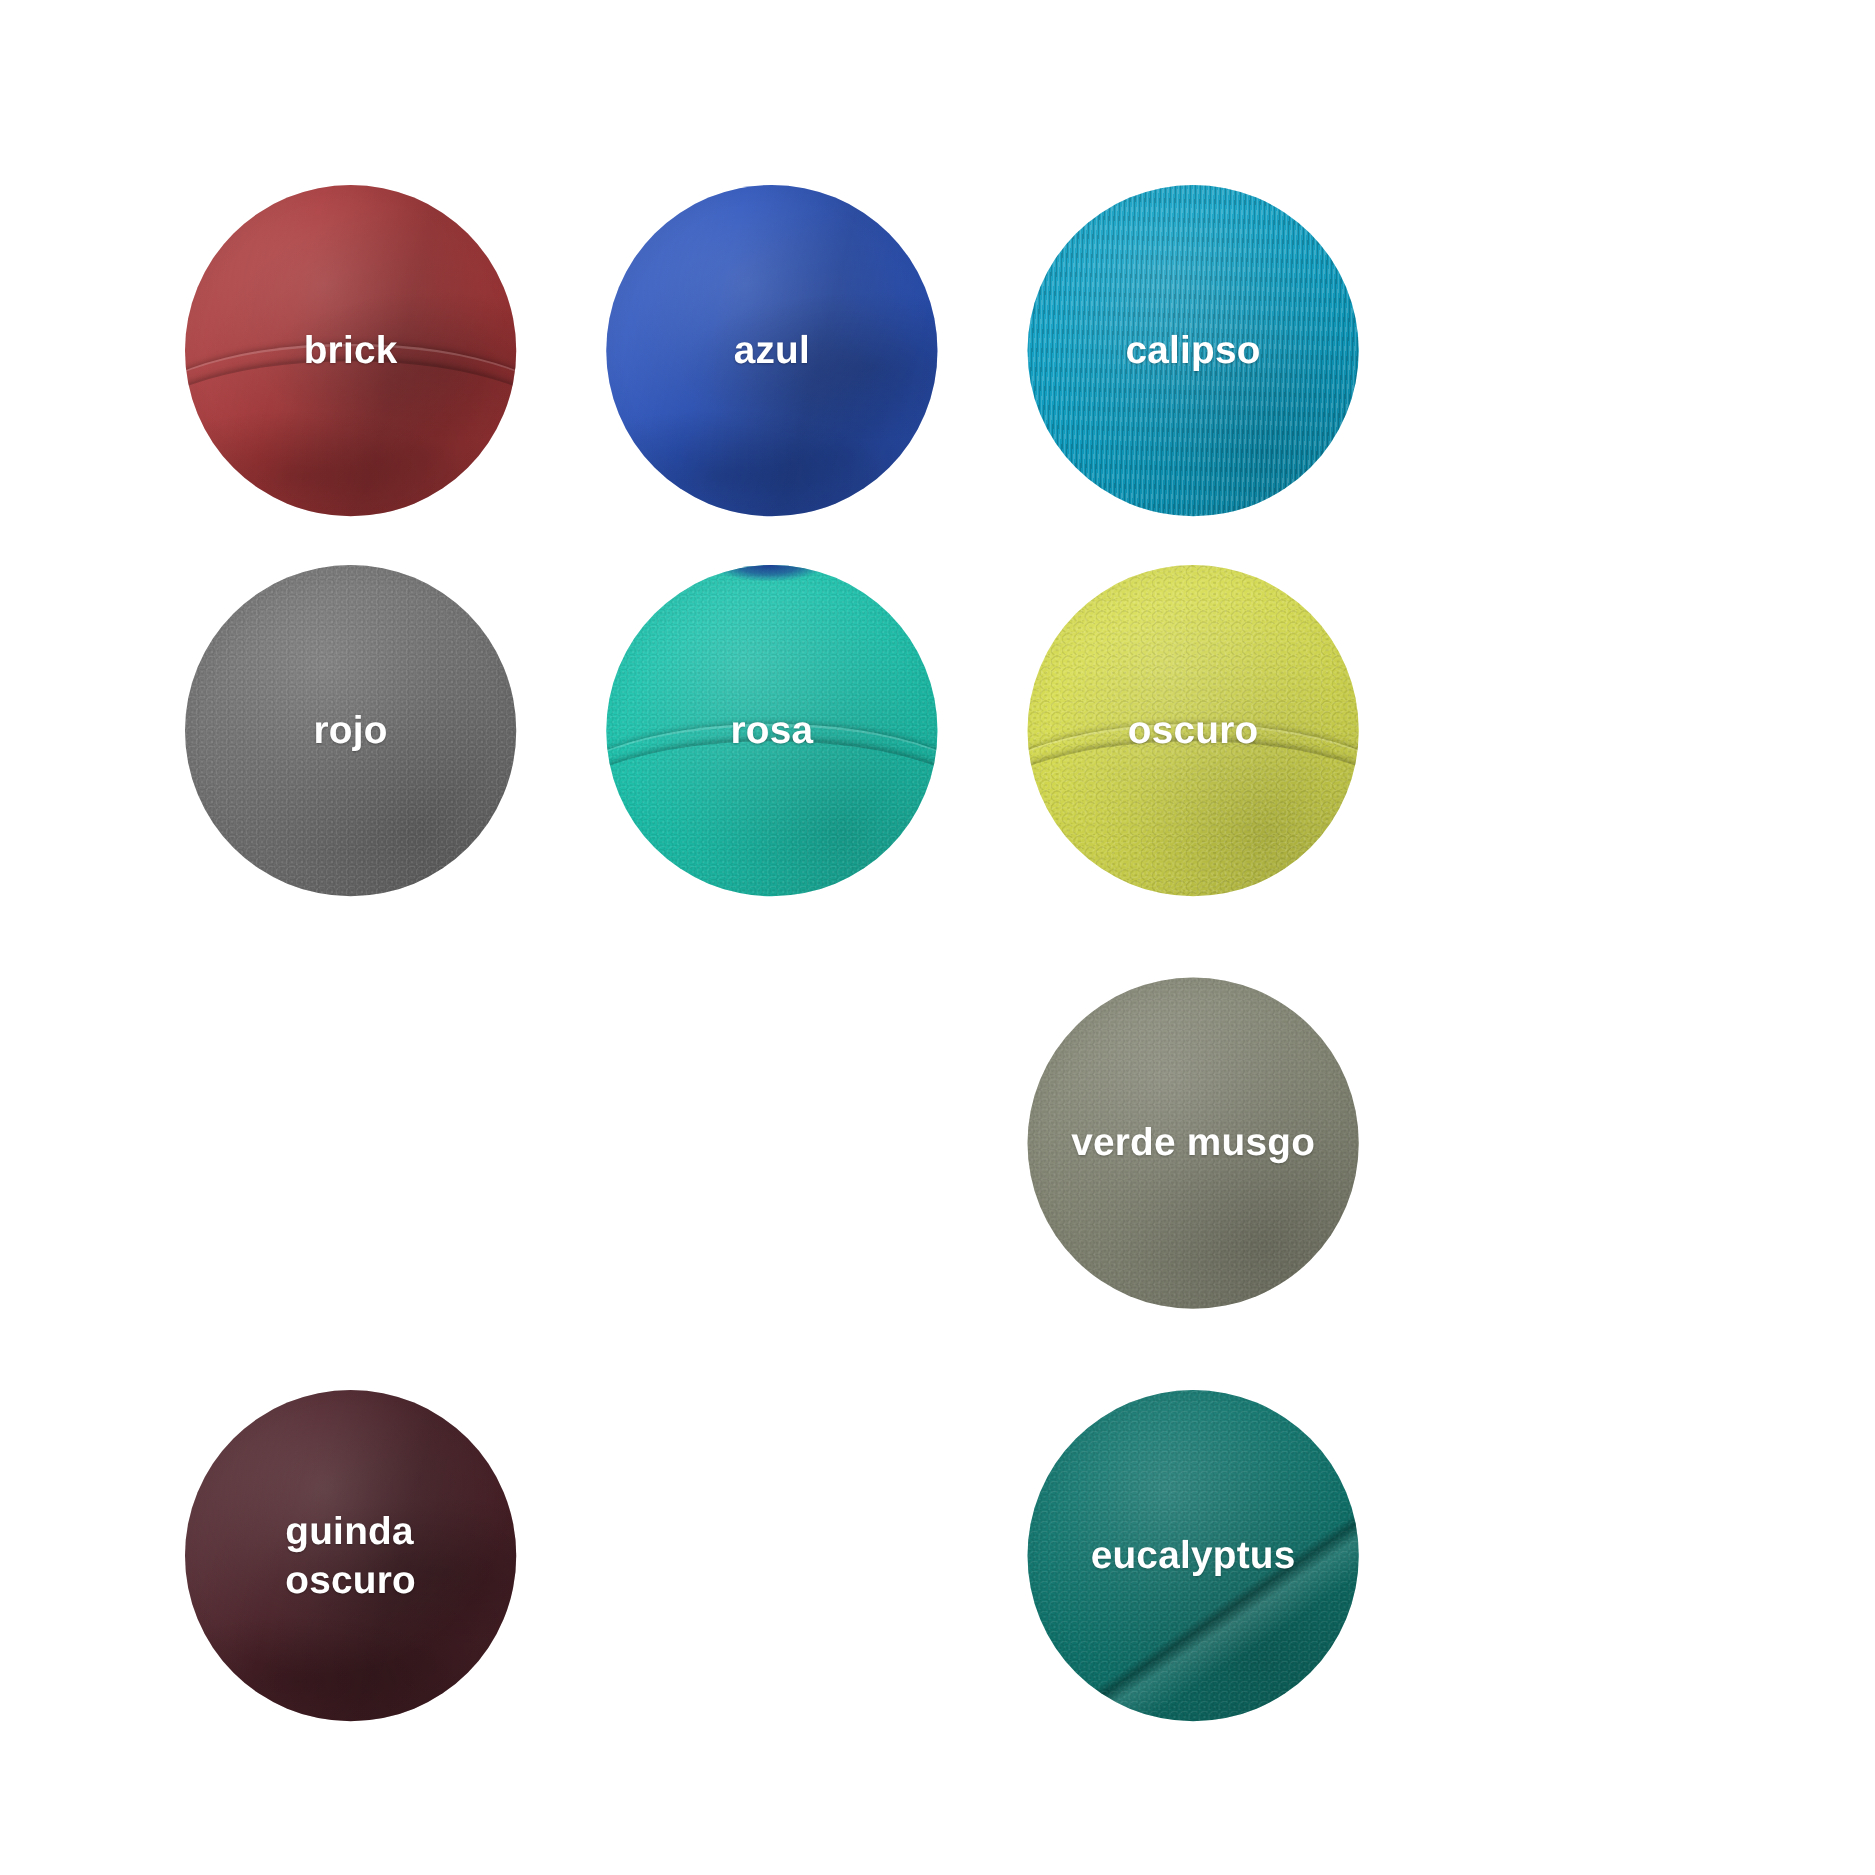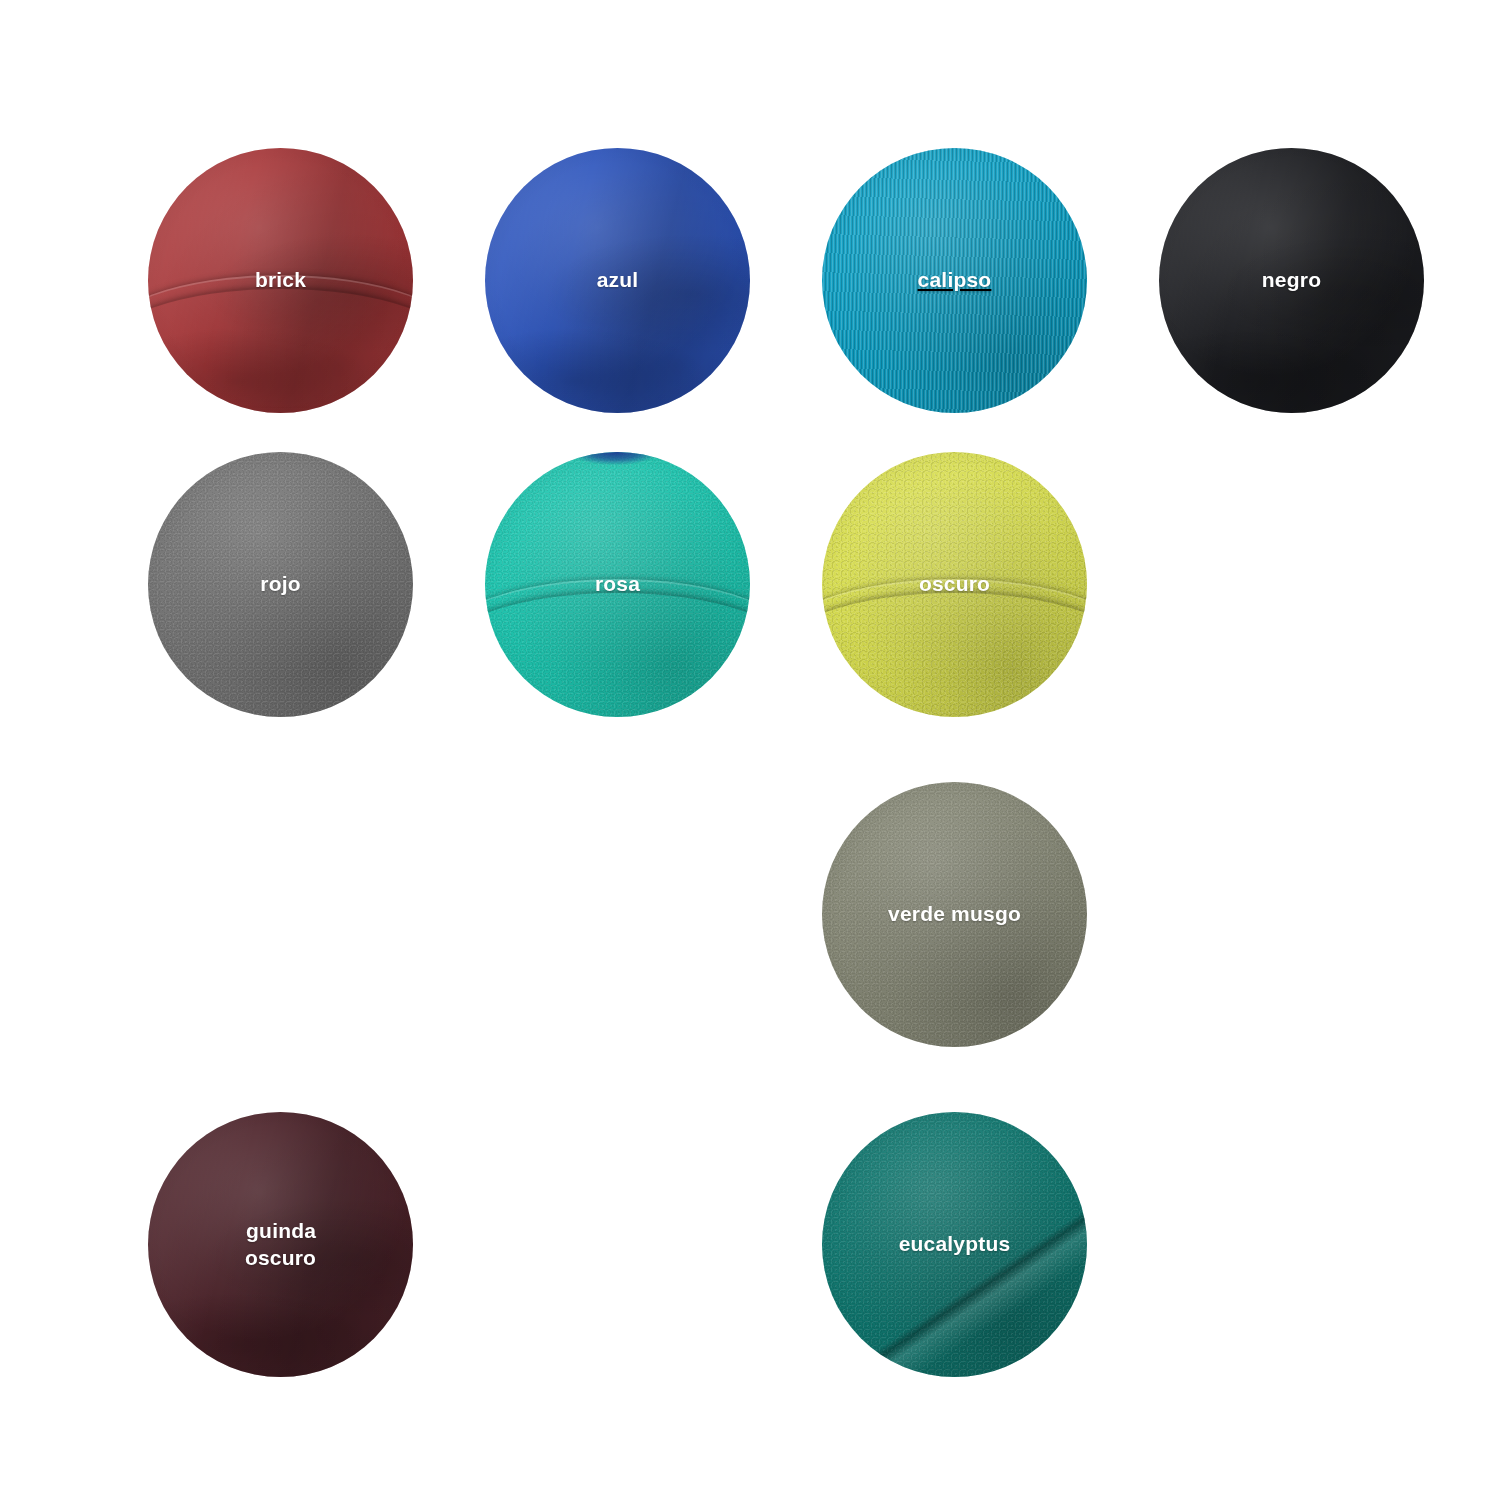"brick" .swatch-label { font-size: 21px -> 31px; text-align: right -> left }
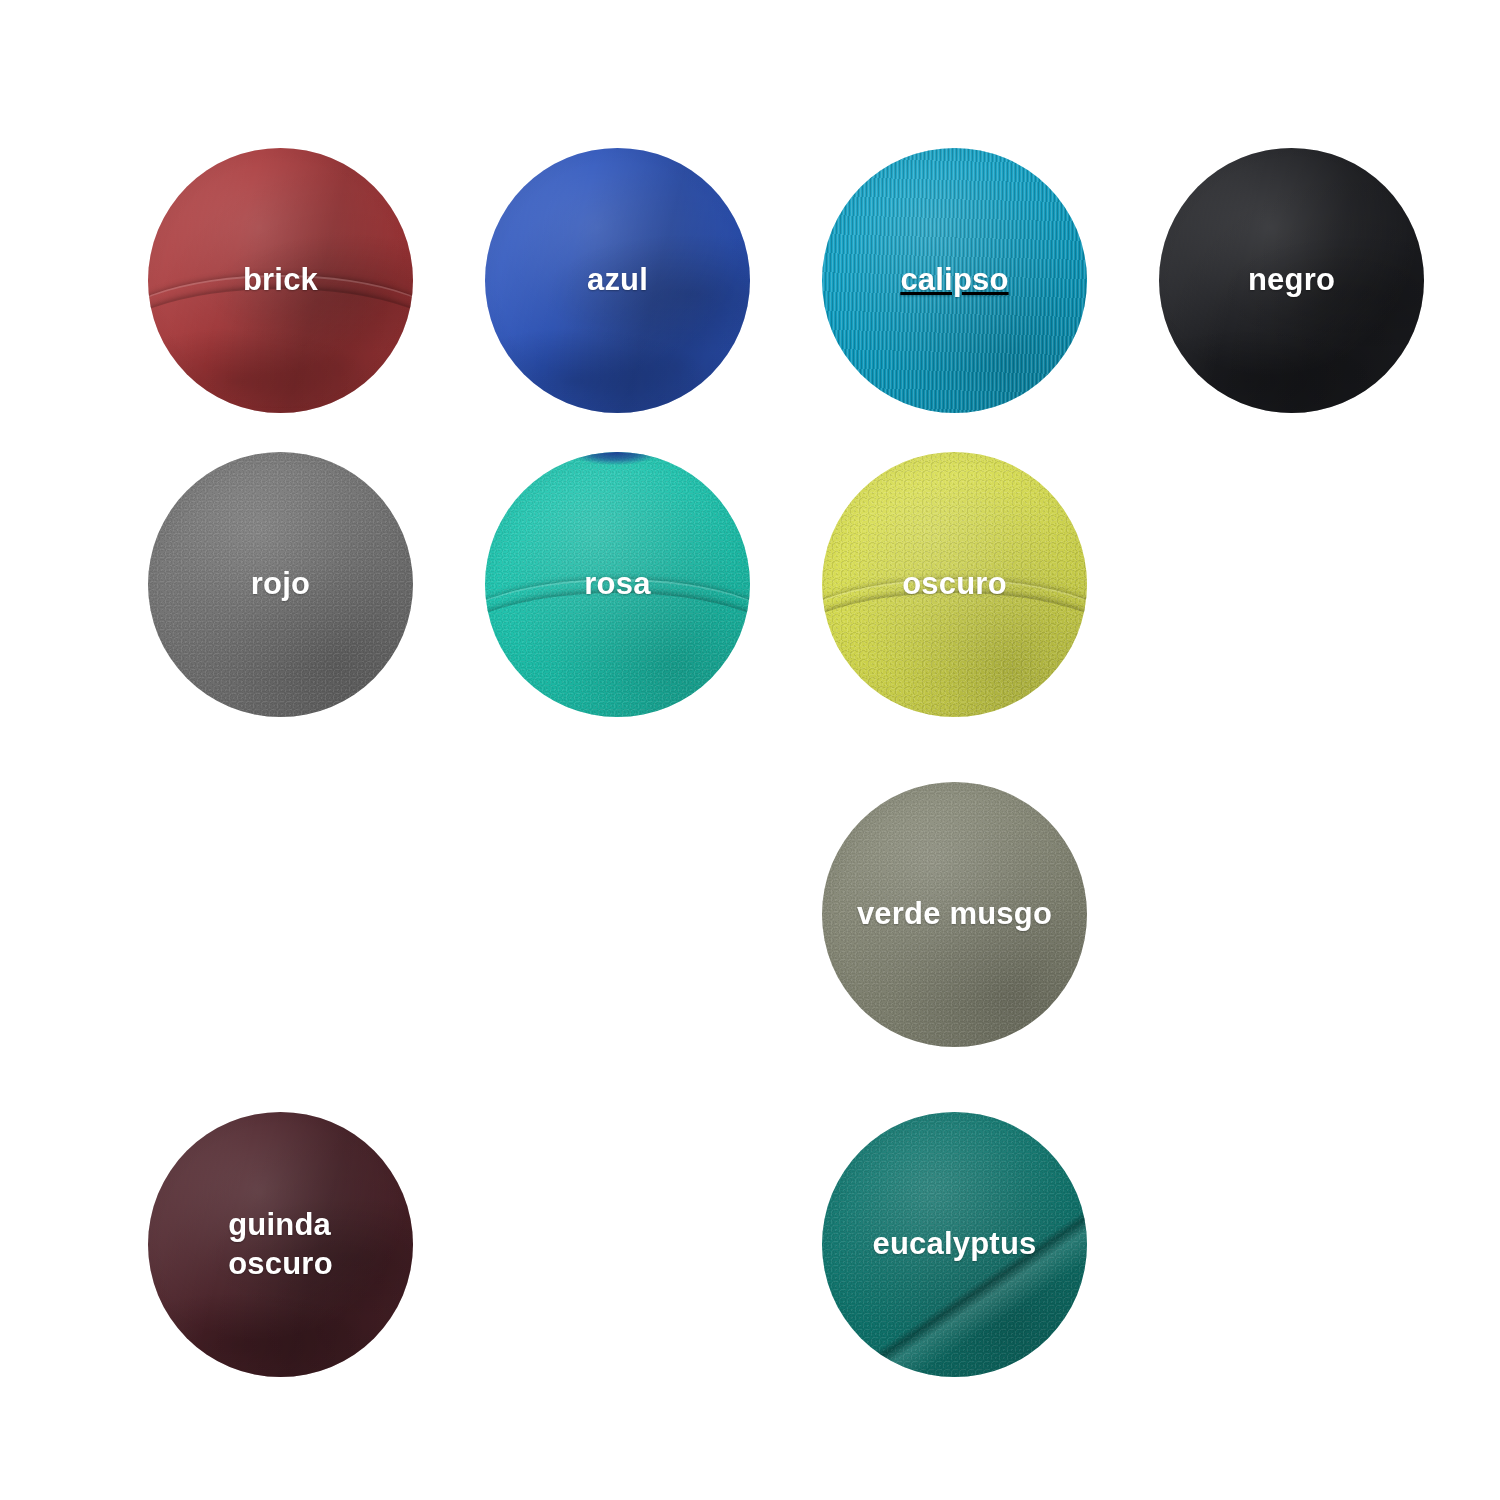"calipso" div.swatch { text-decoration: underline -> none }
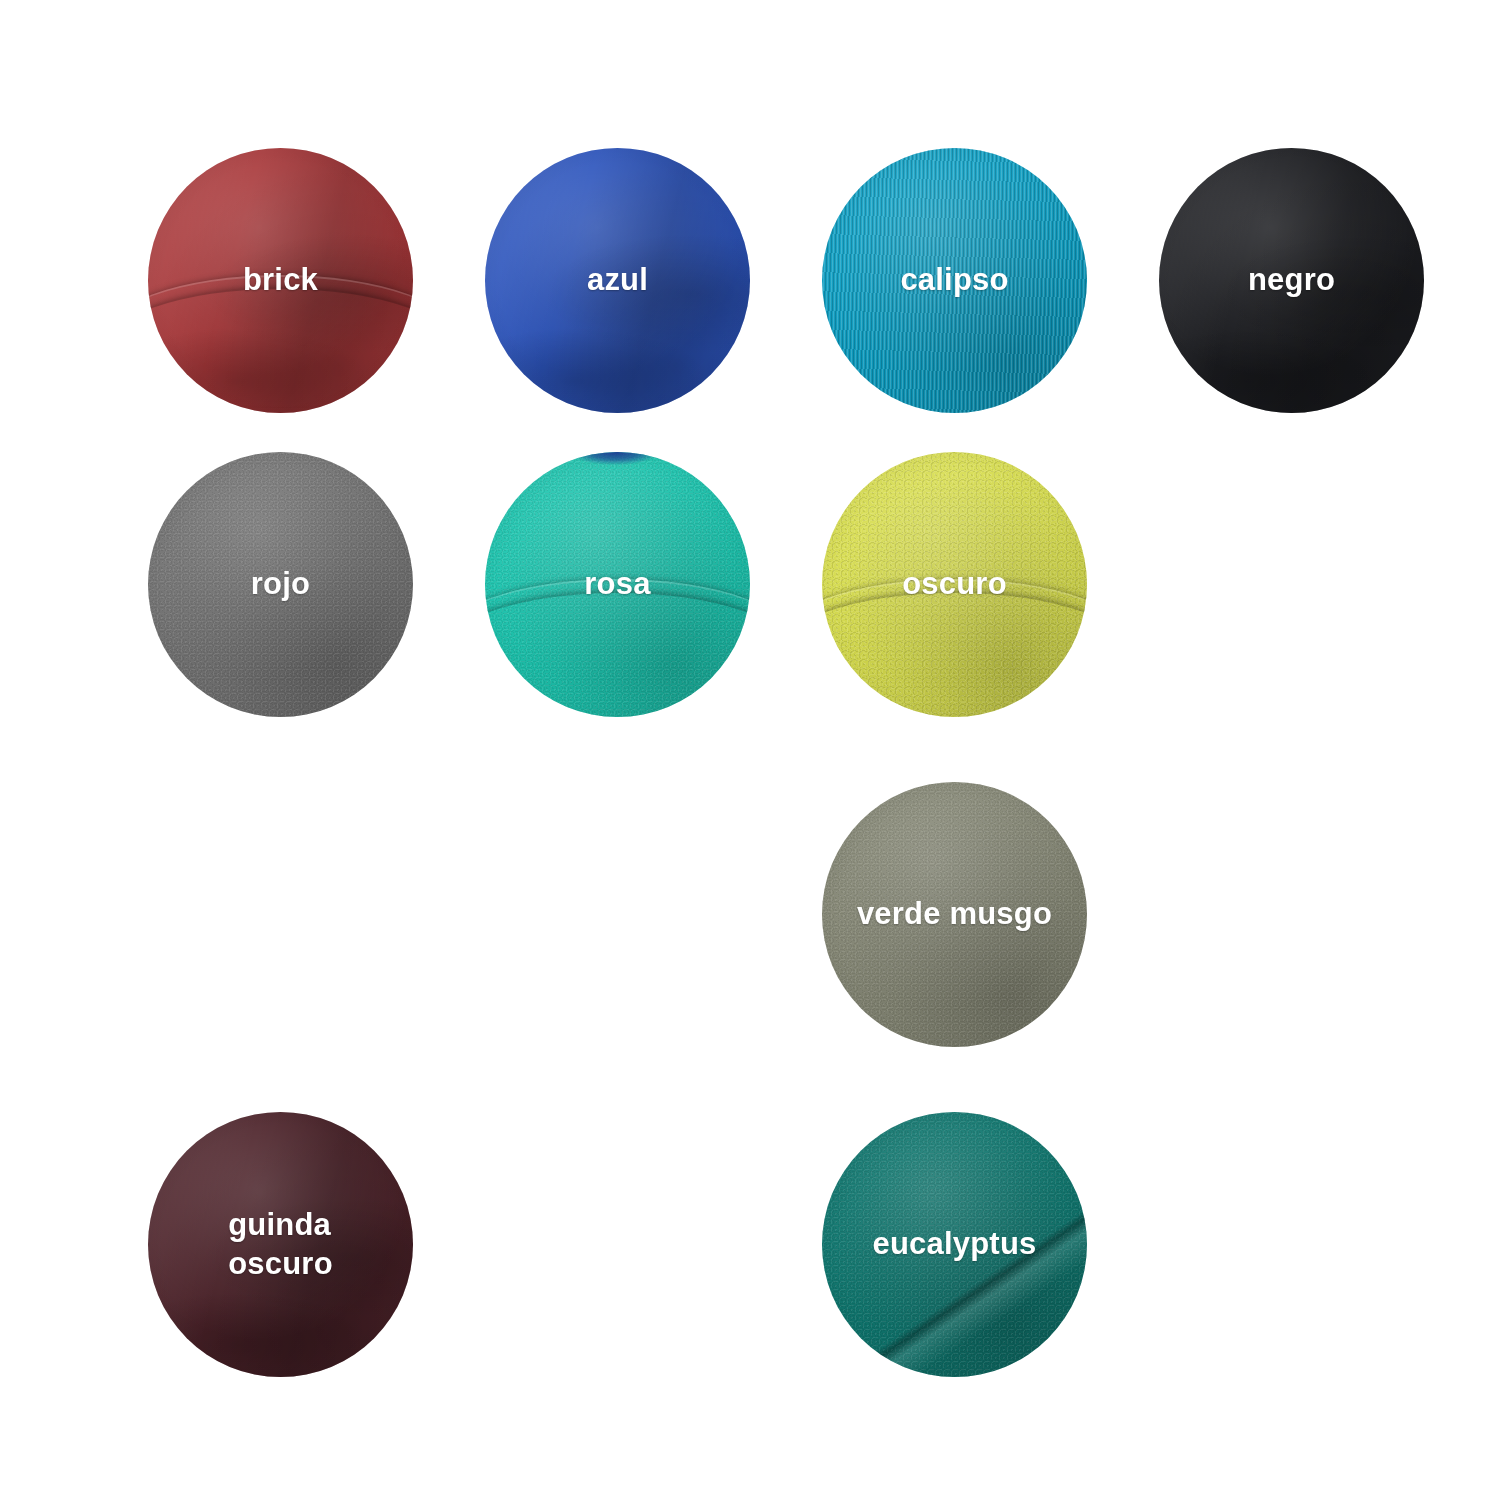"negro" div.swatch { html: <div> <span></span> <span></span> <span></span> <span>negro</span> </div> -> none }
